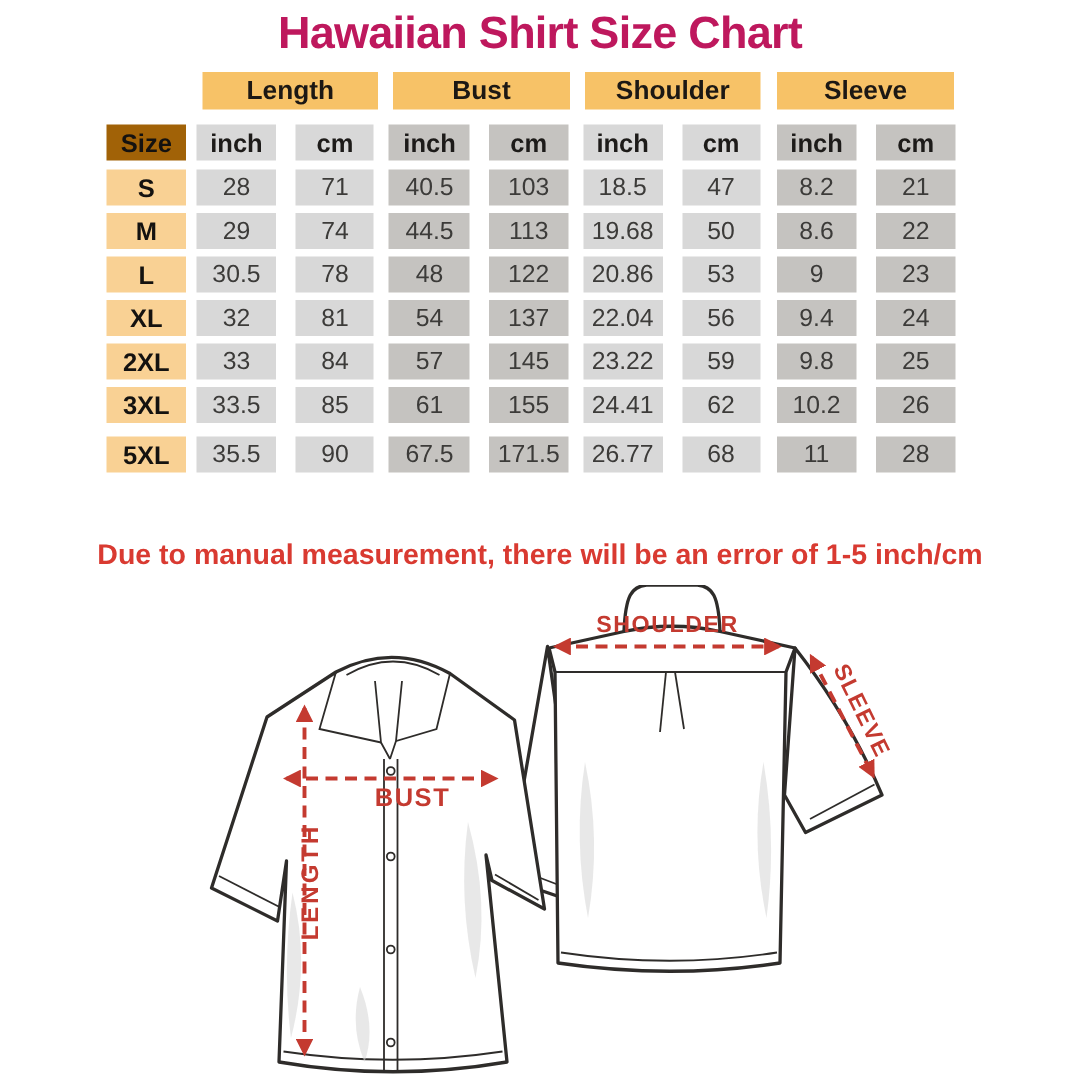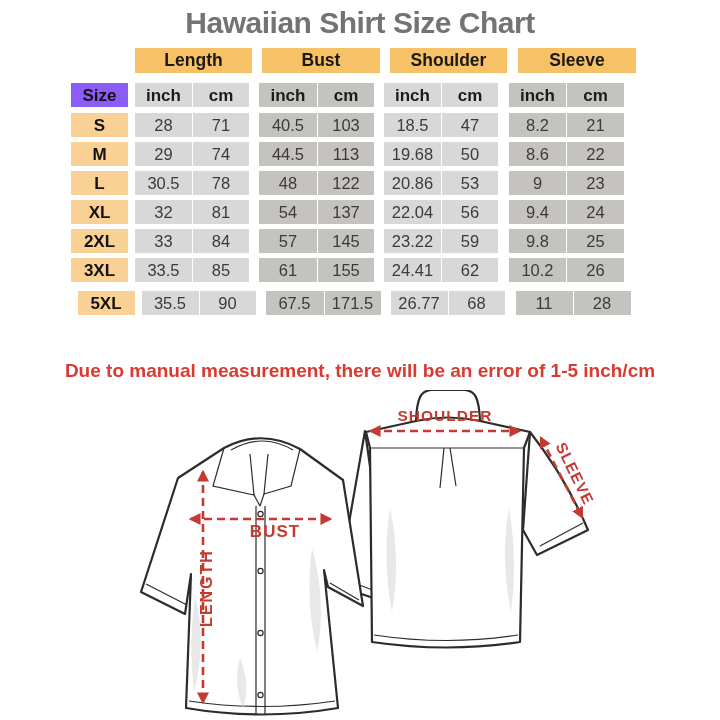"Hawaiian Shirt Size Chart" .page-title { color: #737373 -> #be185d }
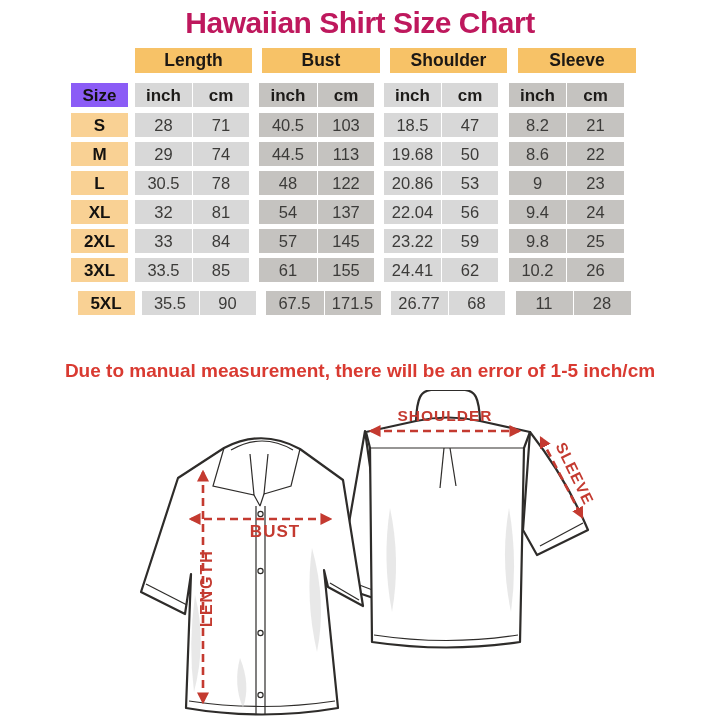"Size" .size-head { background: #8b5cf6 -> #a16207 }
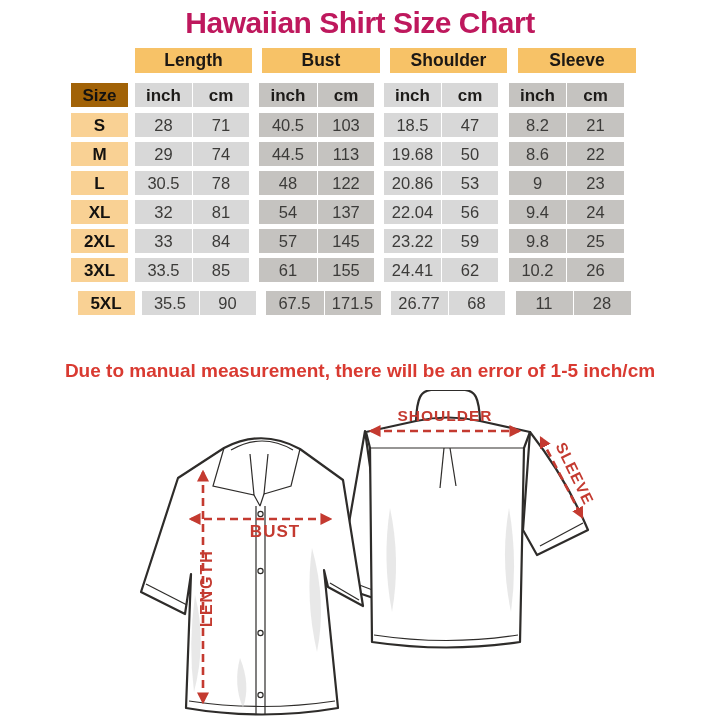"cm" .m4 { margin-left: 1px -> 13px }
